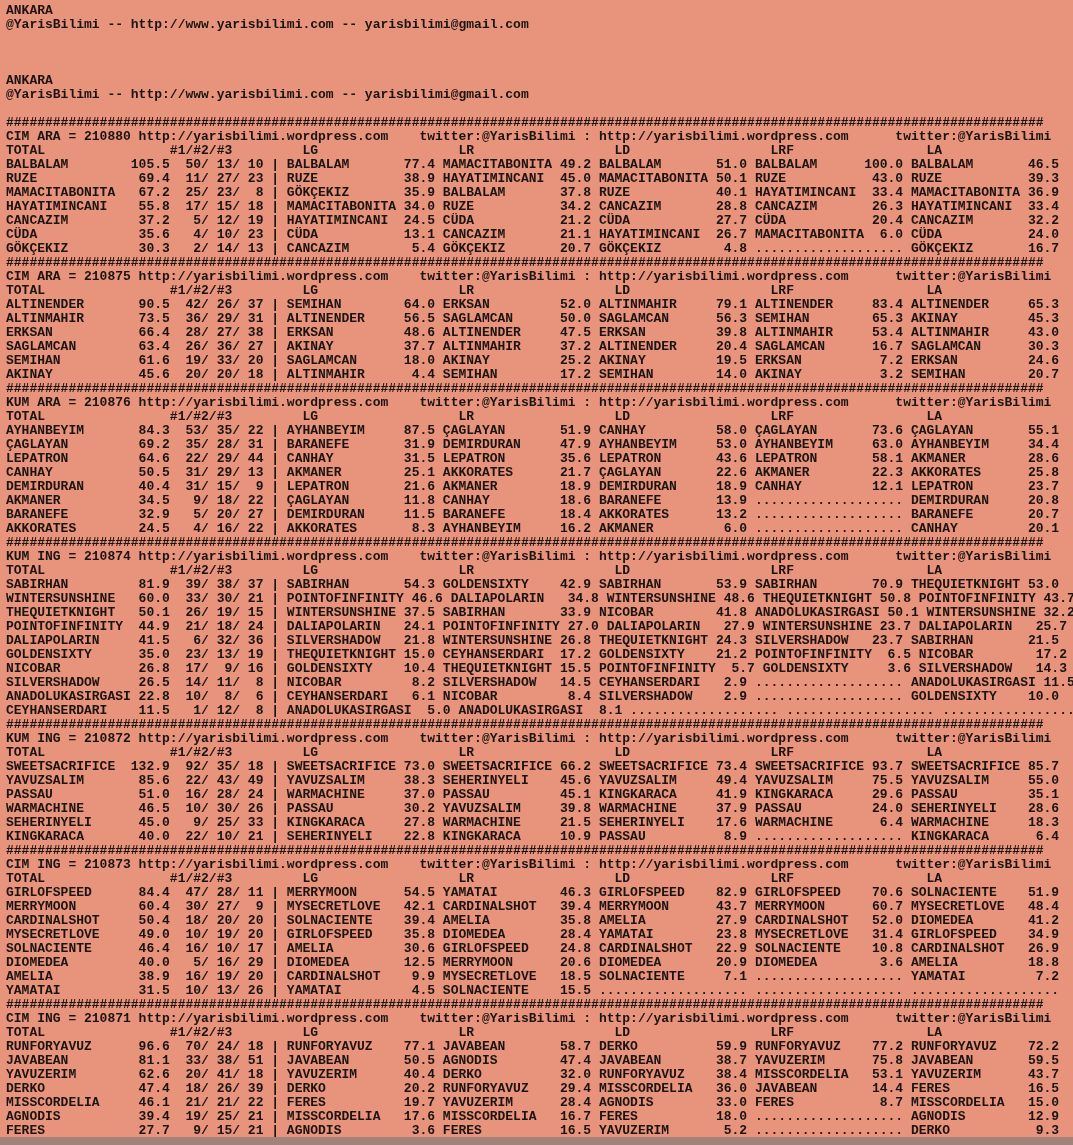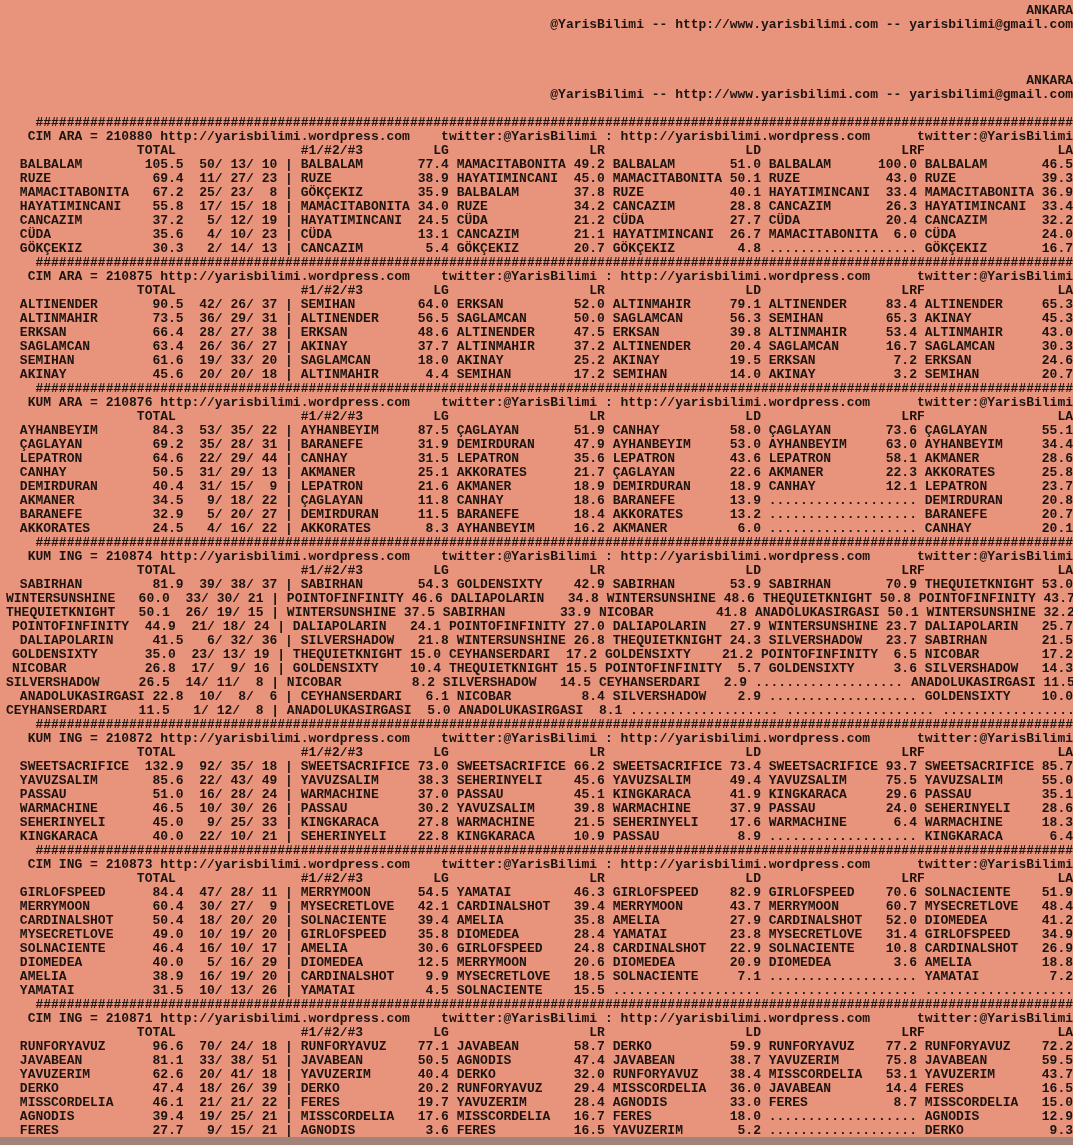"ANKARA" pre#terminal { text-align: right -> none }
